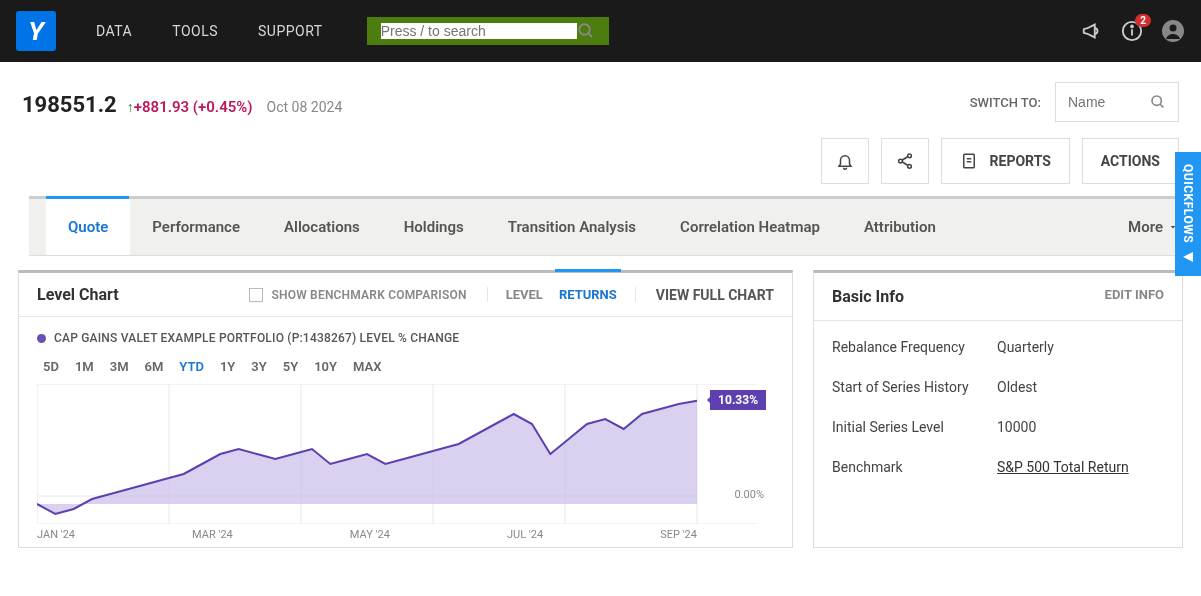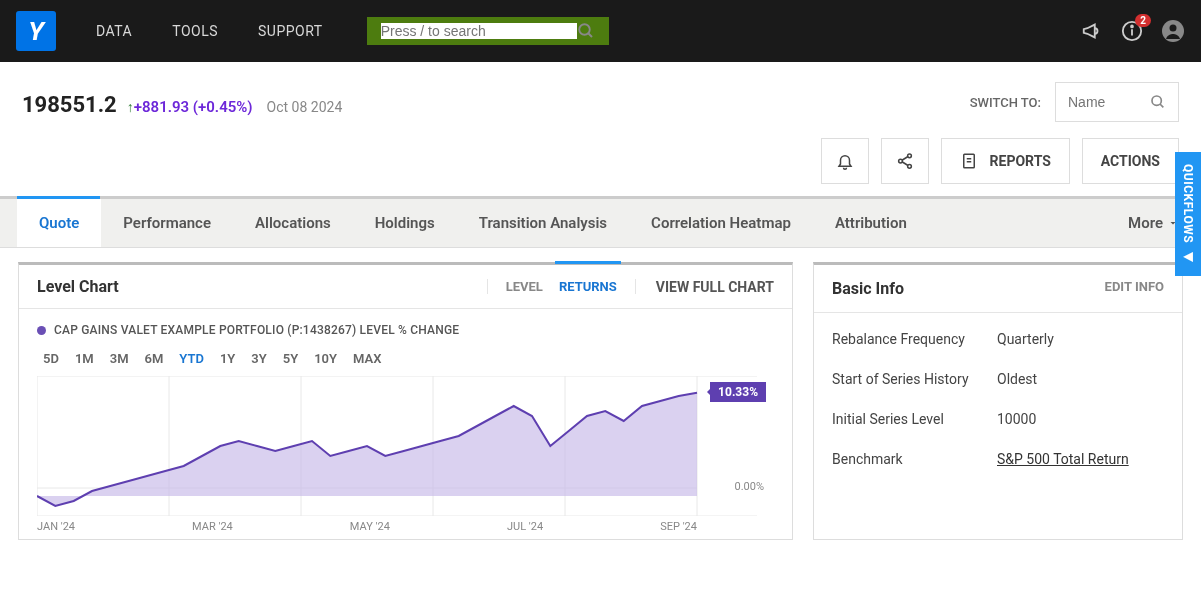"+881.93 (+0.45%)" .change-value { color: #6d28d9 -> #be185d }
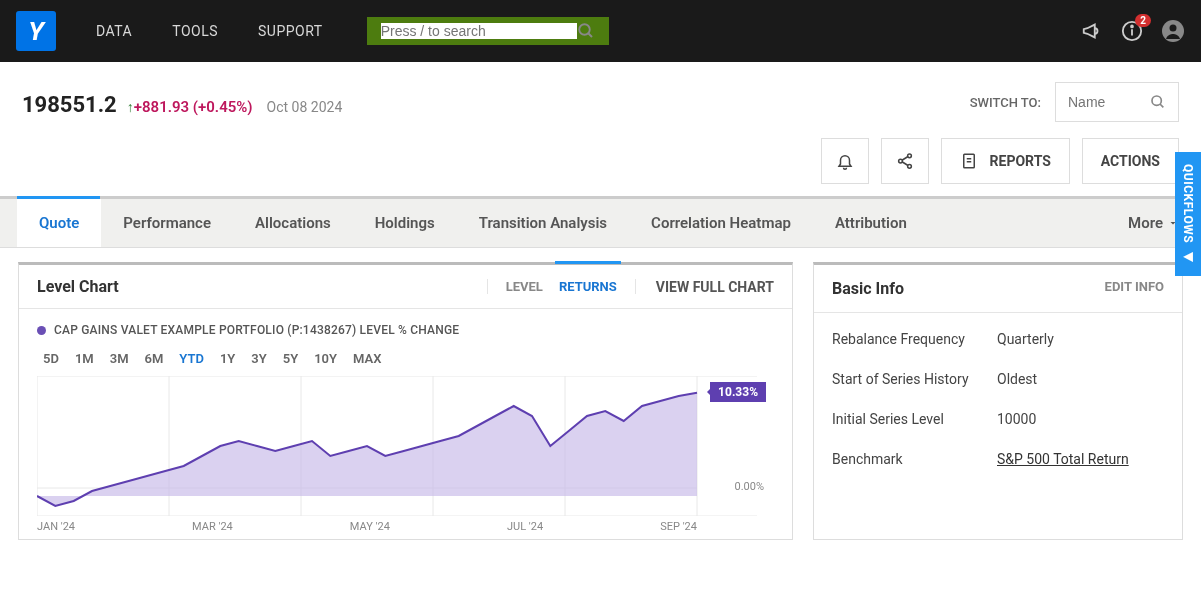"Quote" .tabbar { height: 52px -> 60px; margin-left: none -> 29px }
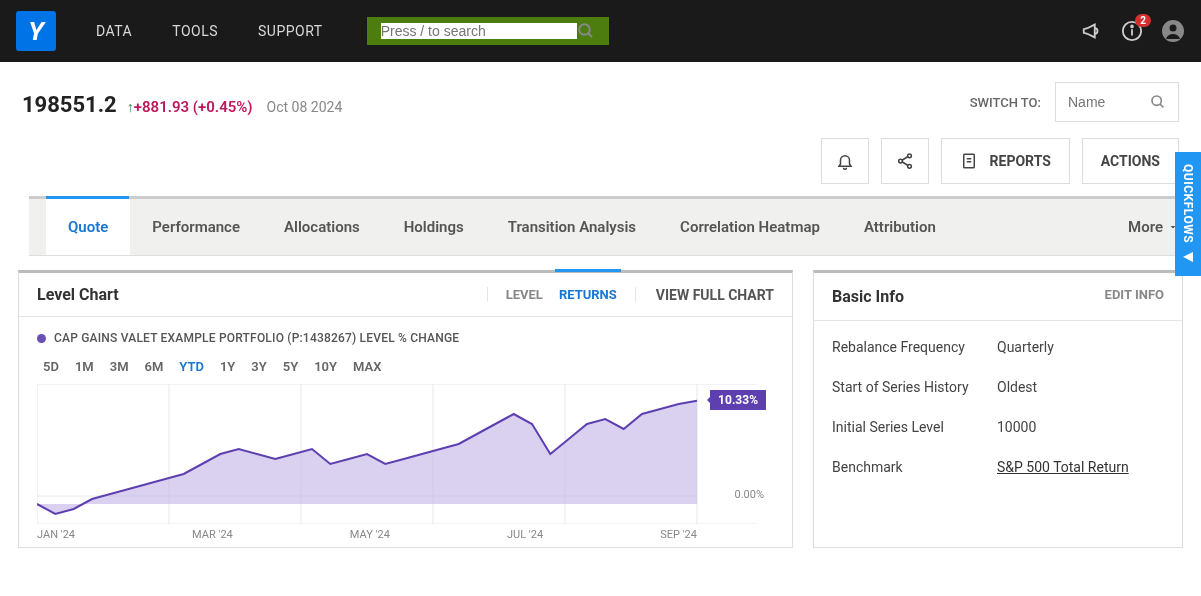"SHOW BENCHMARK COMPARISON" div.cb-wrap { html: none -> <div> <div></div> <span>SHOW BENCHMARK COMPARISON</span> </div> }
